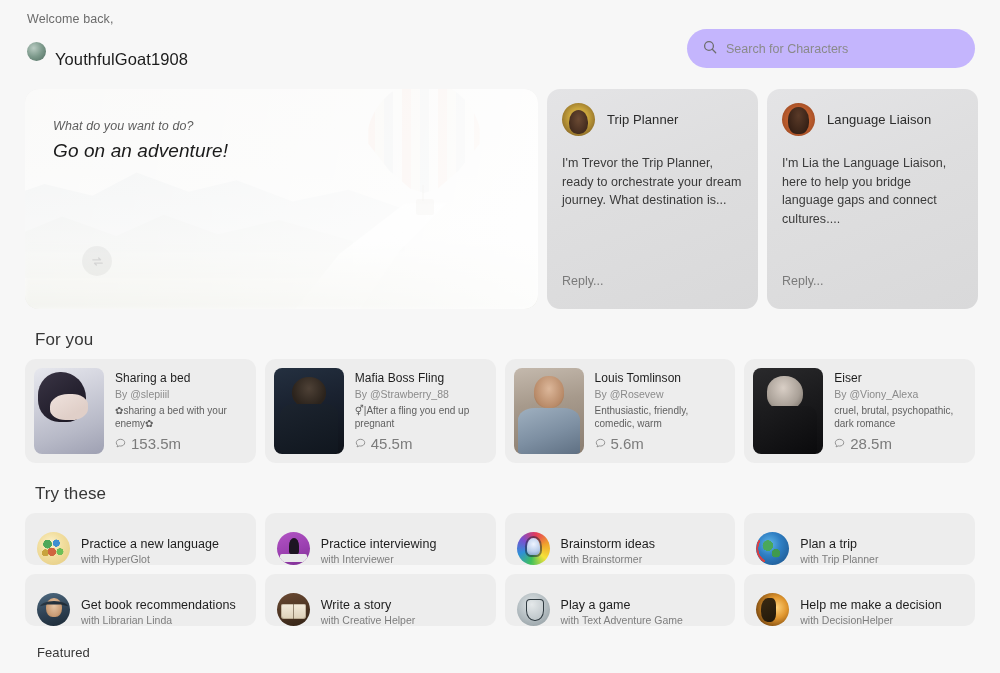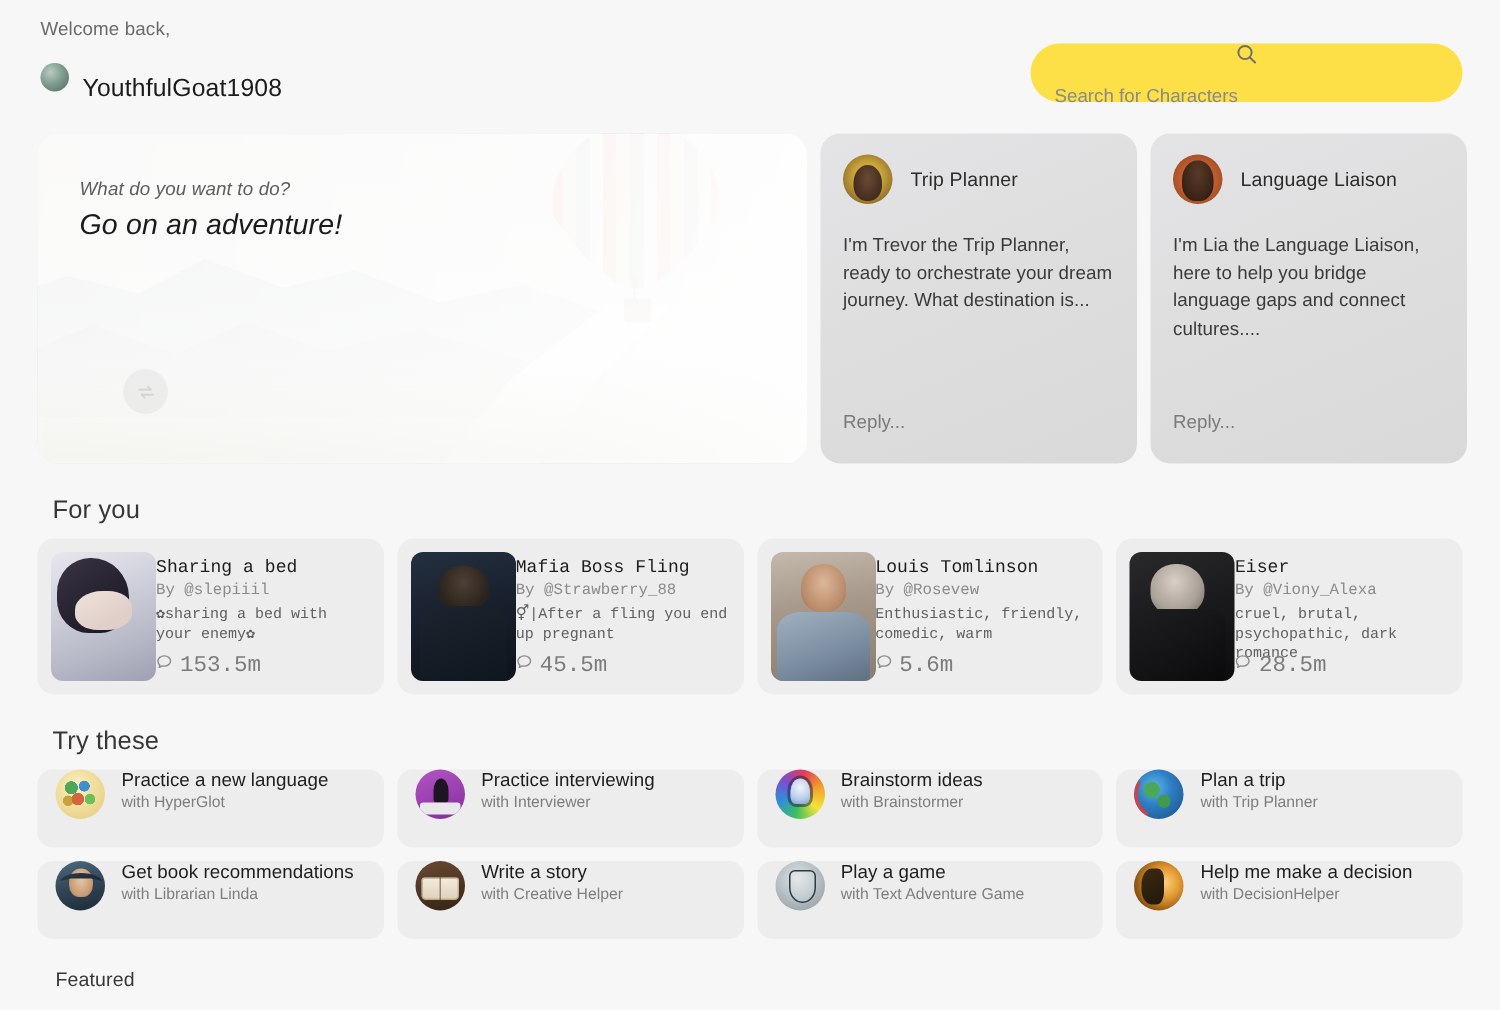"Search for Characters" .search-box { background: #fde047 -> #c4b5fd; flex-direction: column -> none }
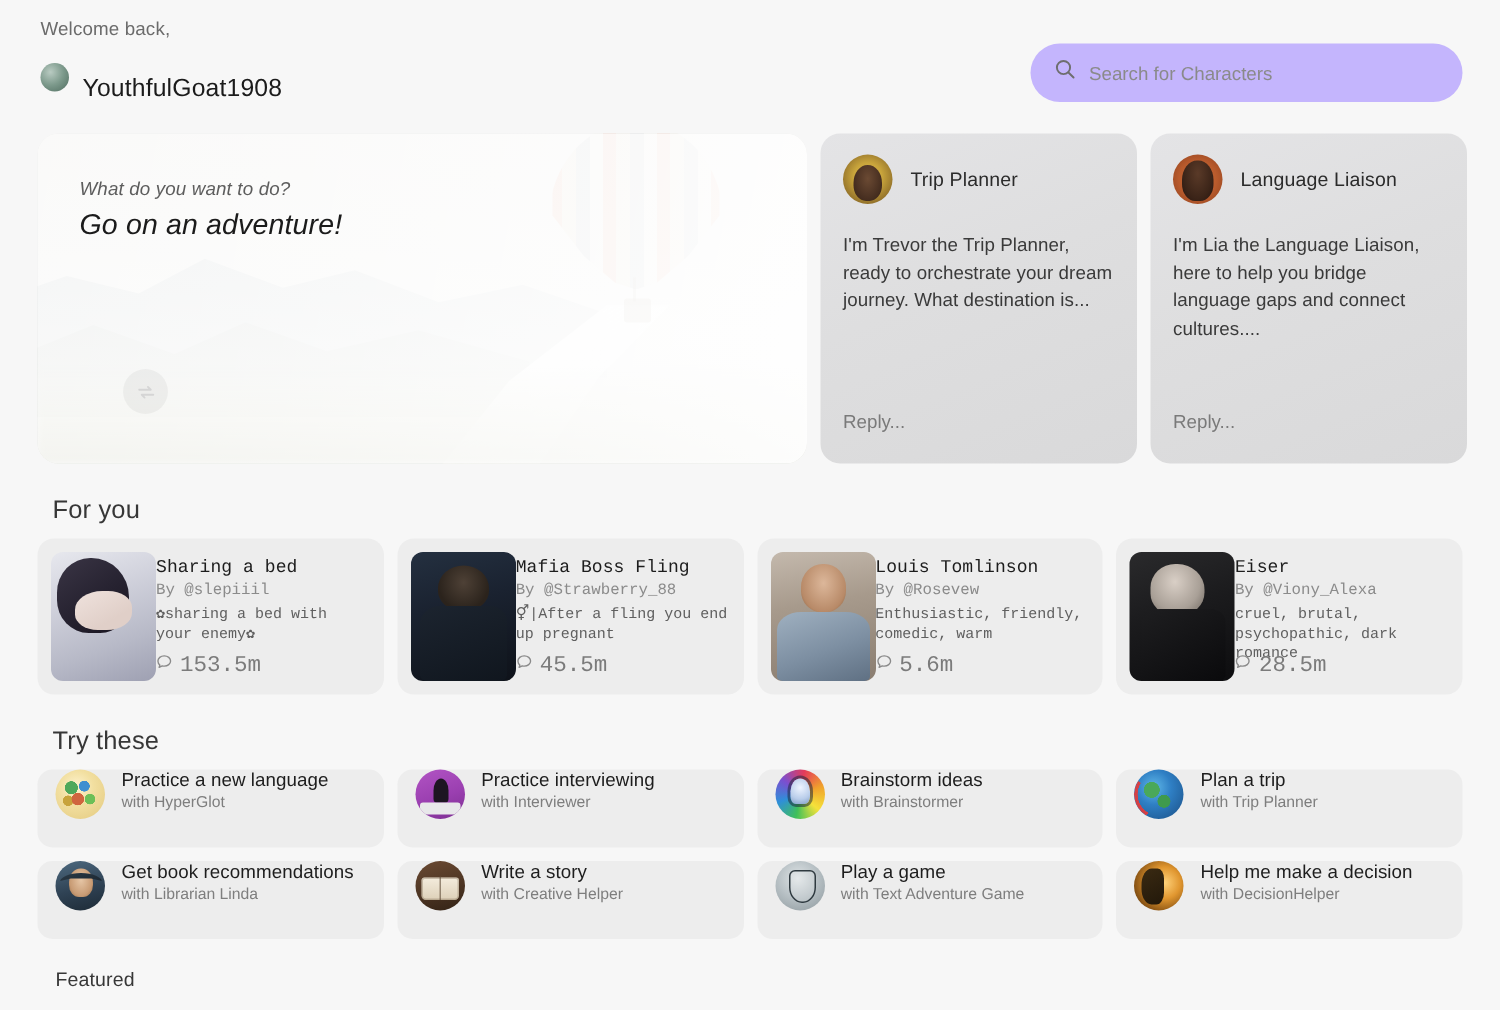"Sharing a bed" .foryou-card { font-family: Liberation Mono, monospace -> none; gap: none -> 11px }
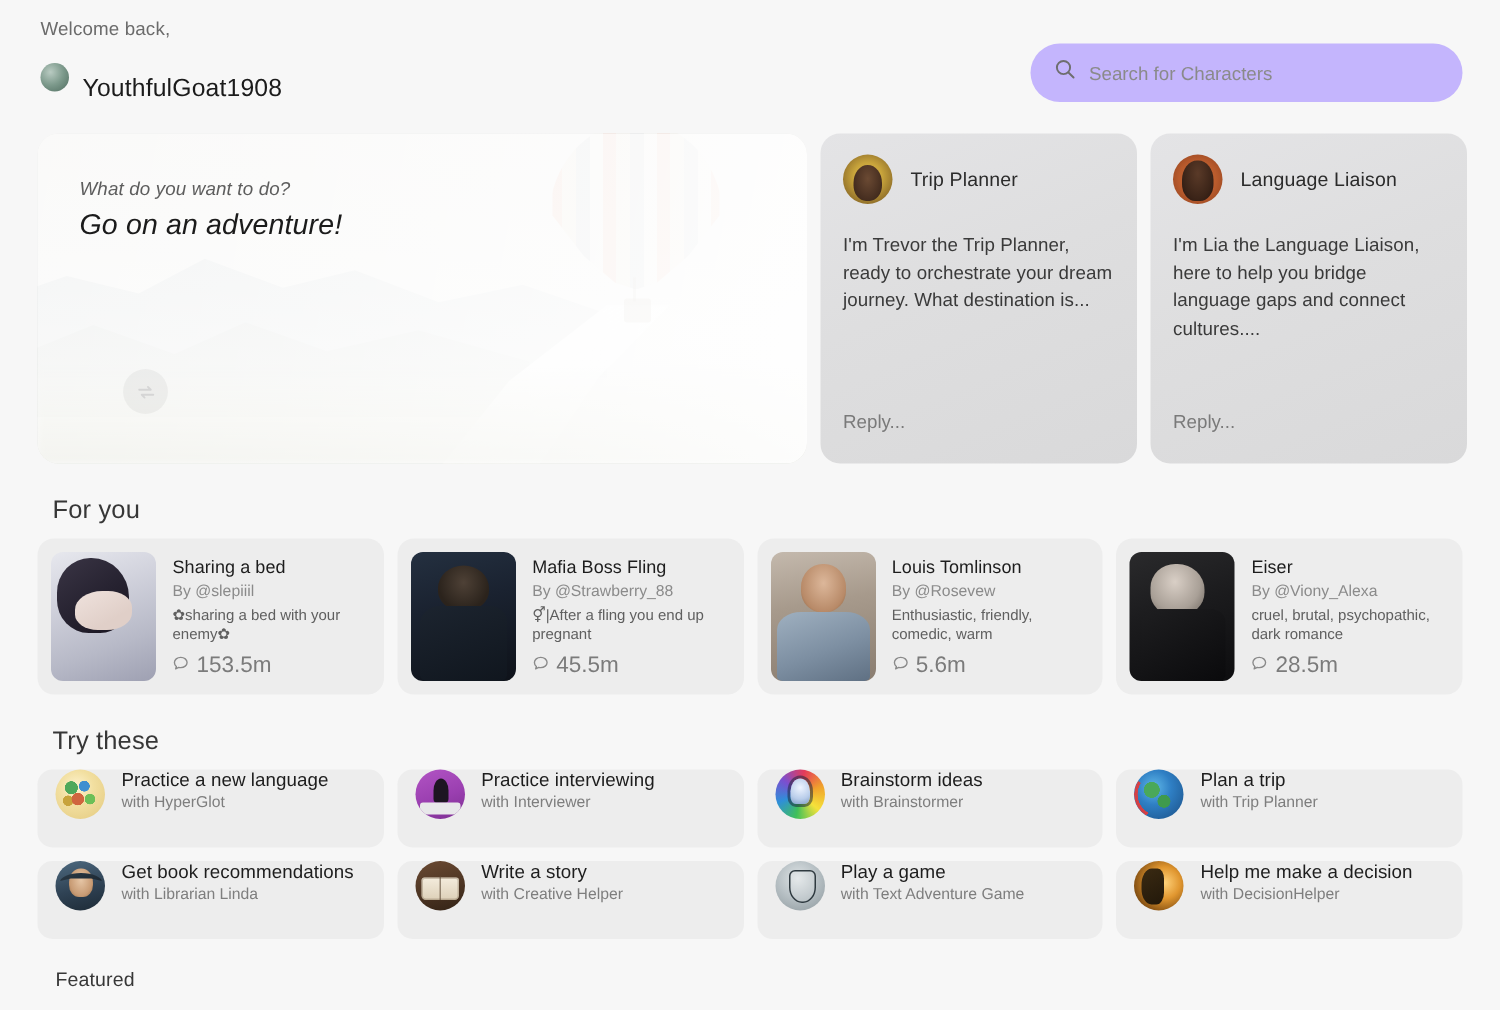"Practice a new language" .try-card { align-items: flex-start -> flex-end }
